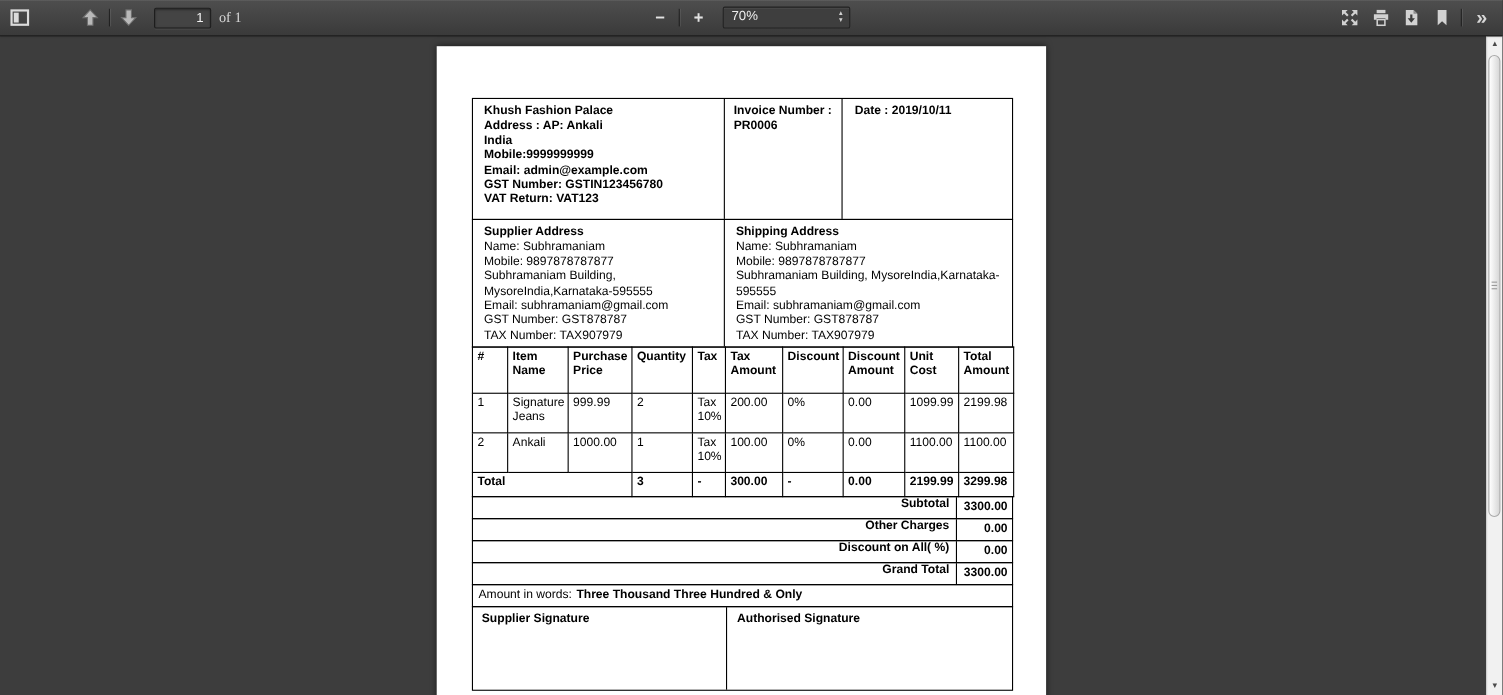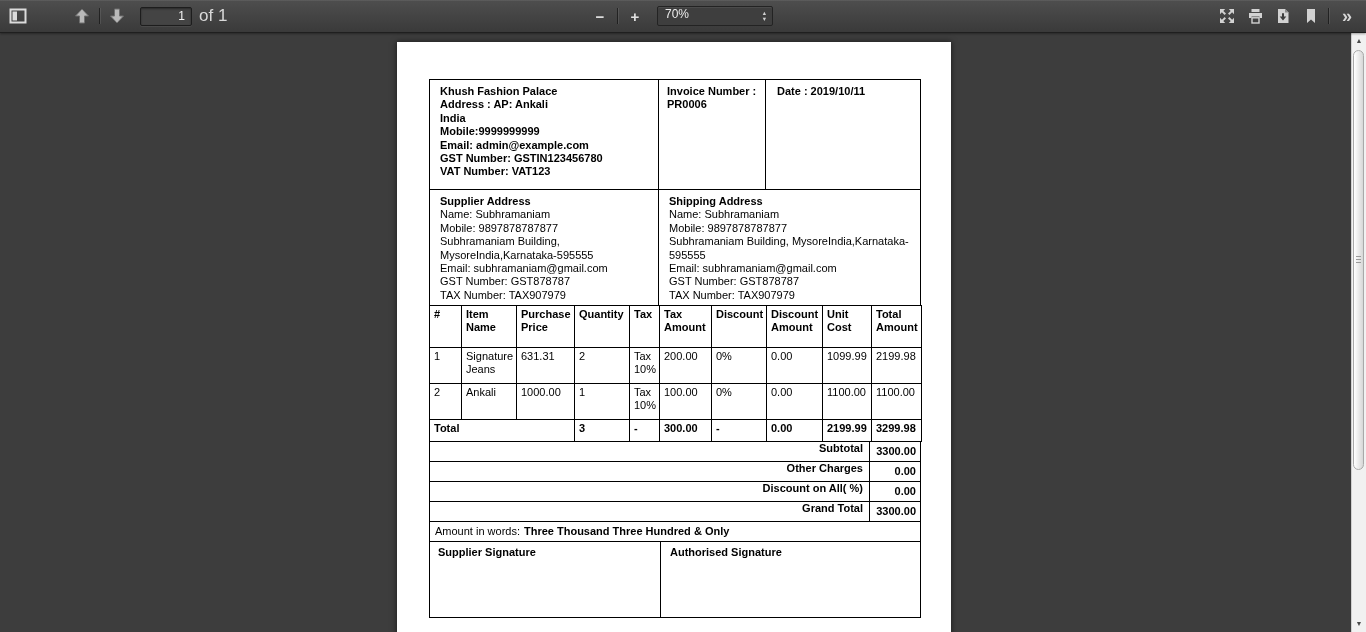"of 1" .page-count { font-family: none -> Liberation Serif, serif; font-size: 17px -> 13px }
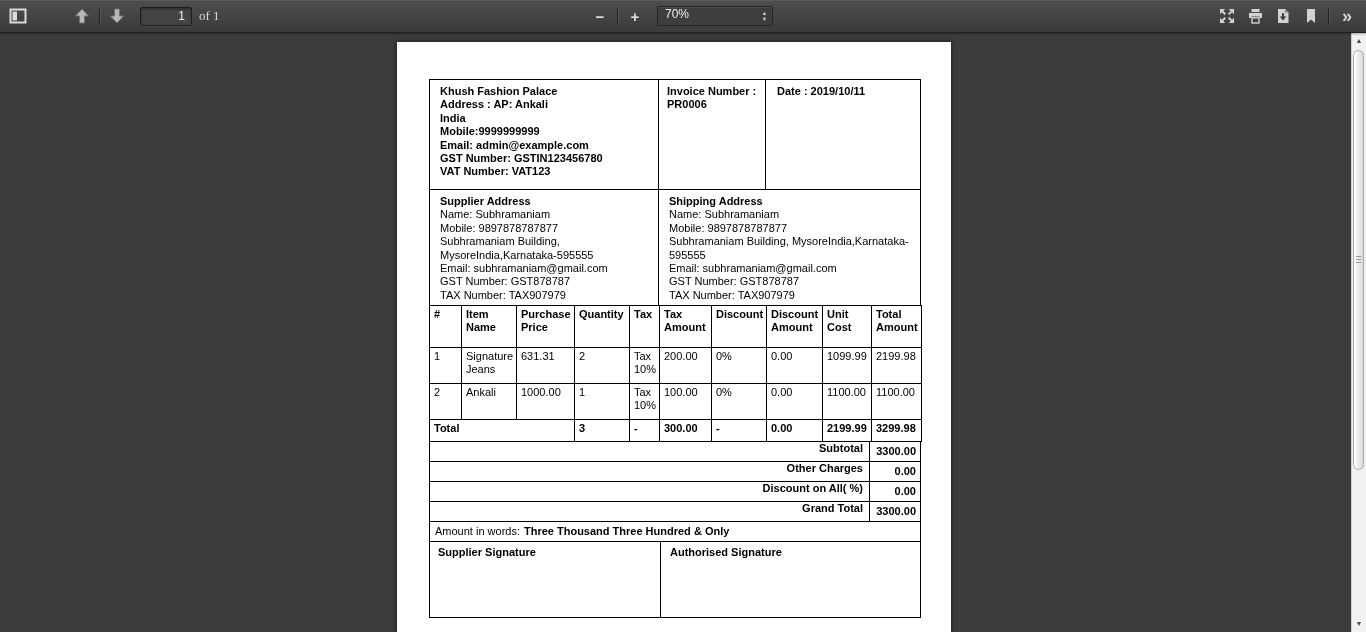"Khush Fashion Palace" .invoice { top: 38px -> 48px }
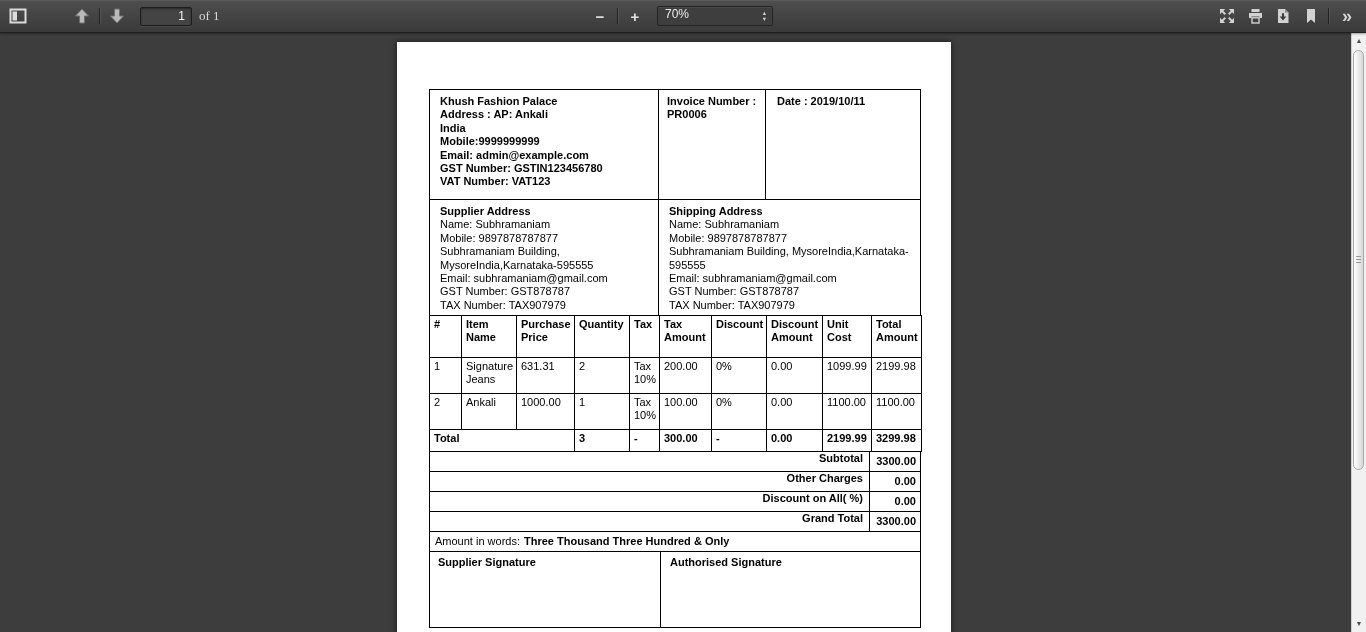"VAT Number: VAT123" div { text: Number -> Return }
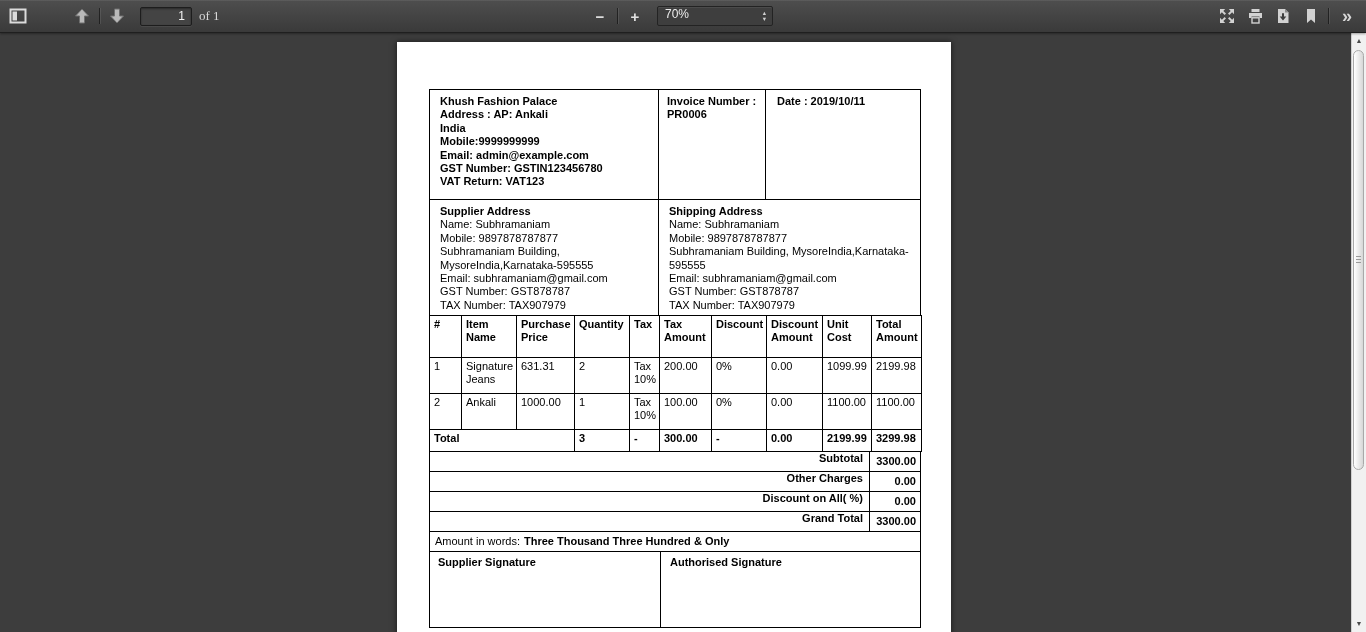"631.31" td { text: 631.31 -> 999.99 }
